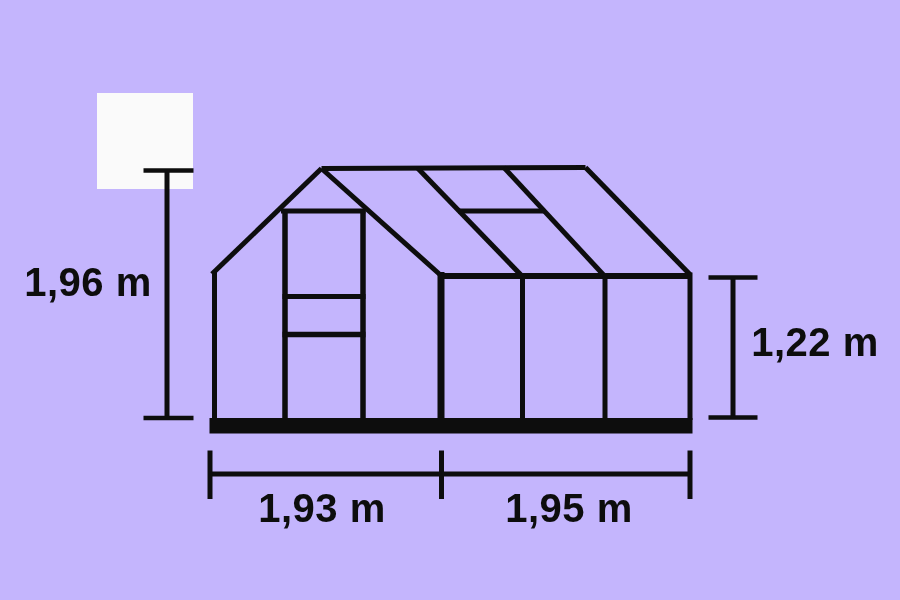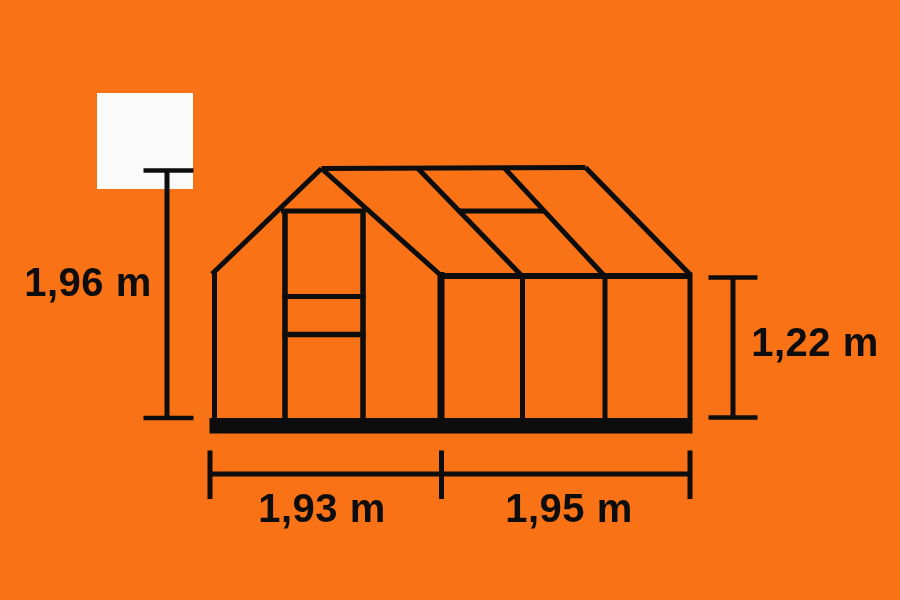"1,96 m" .stage { background: #f97316 -> #c4b5fd }
